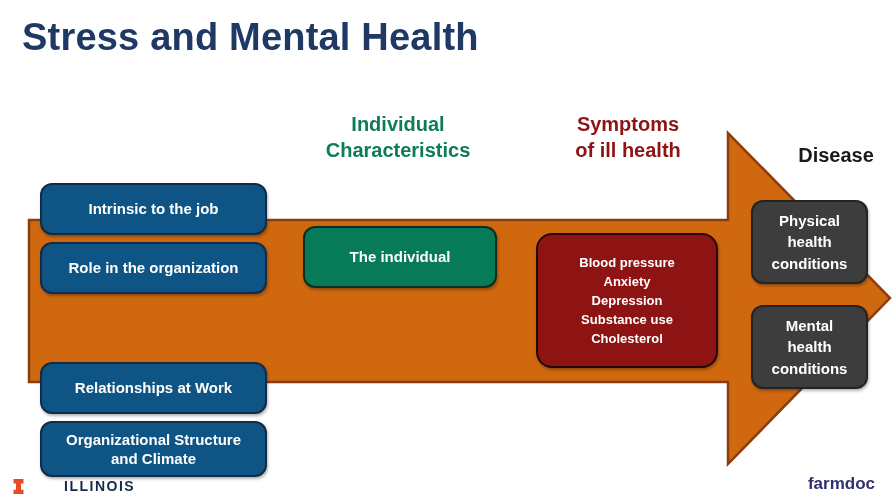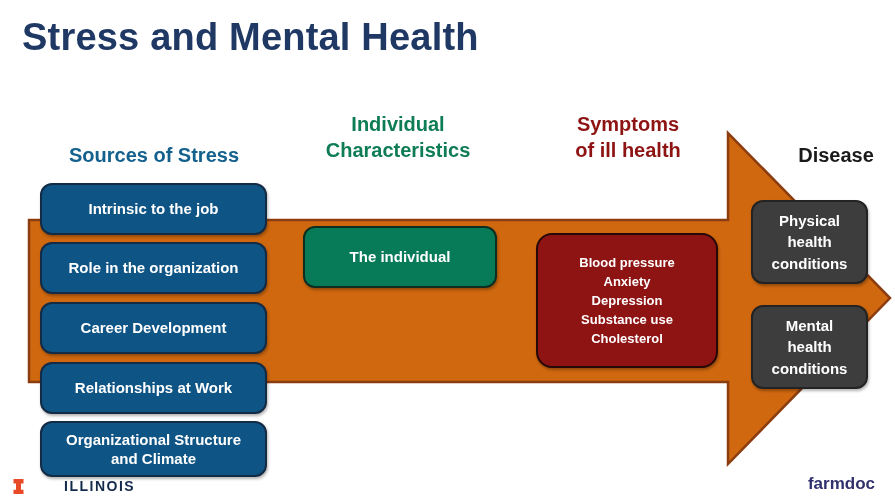"Sources of Stress" div.hdr { html: <div>Sources of Stress</div> -> none }
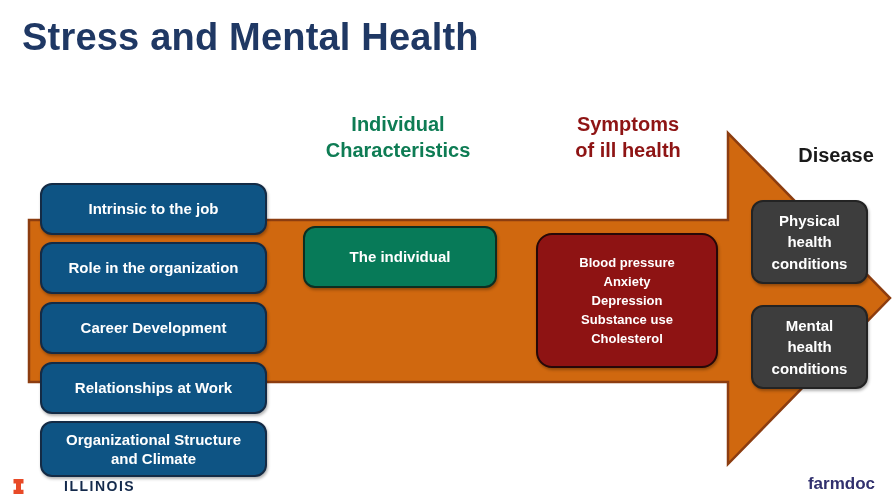"Career Development" div.box { html: <div>Career Development</div> -> none }
